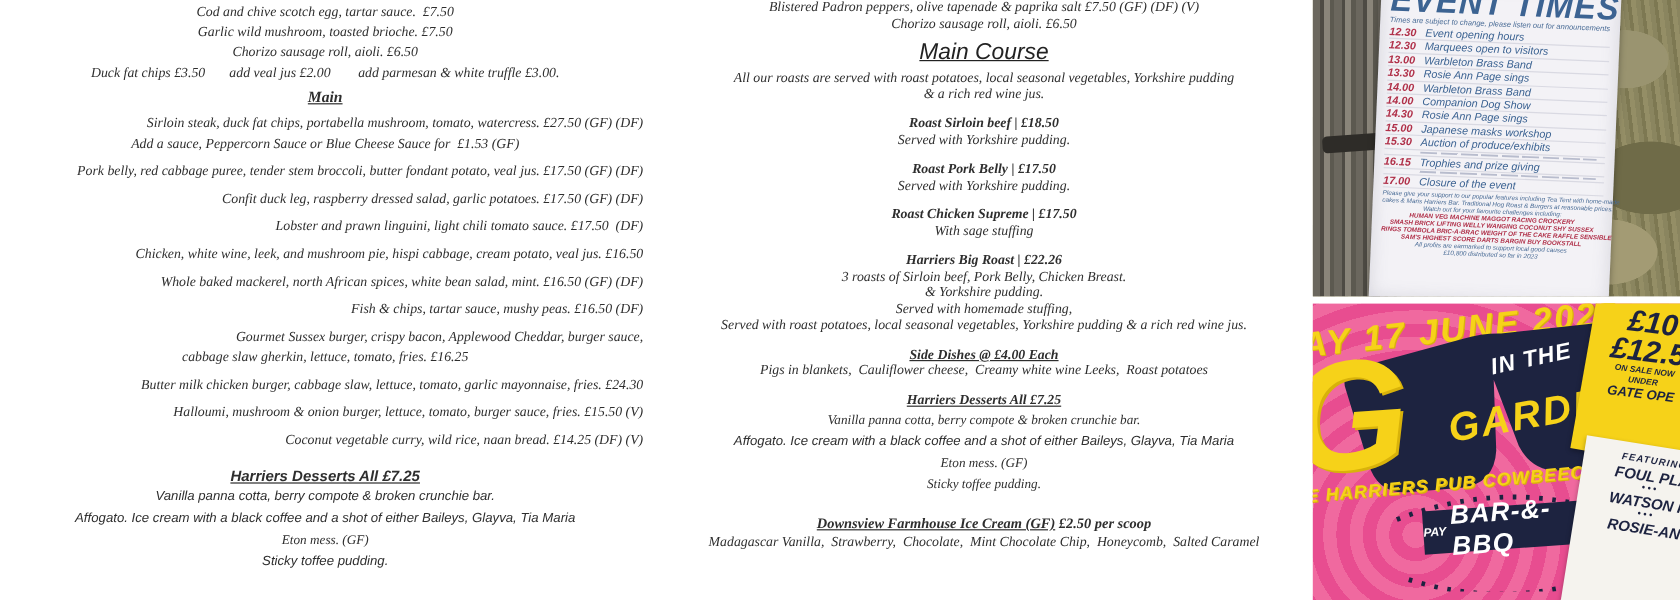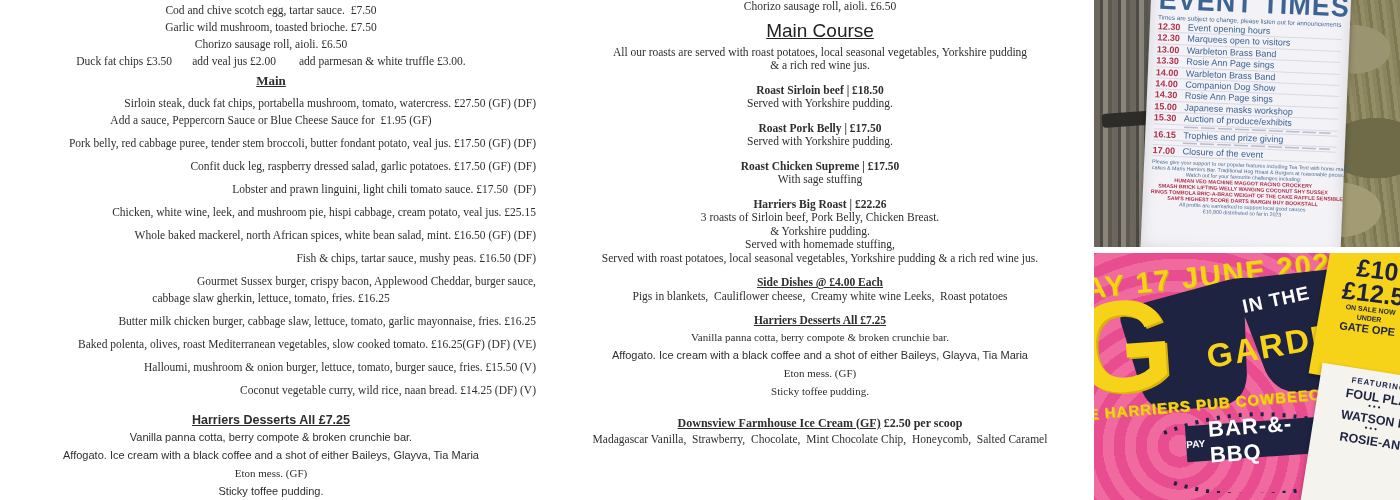"Cod and chive scotch egg," .canvas { font-style: none -> italic }
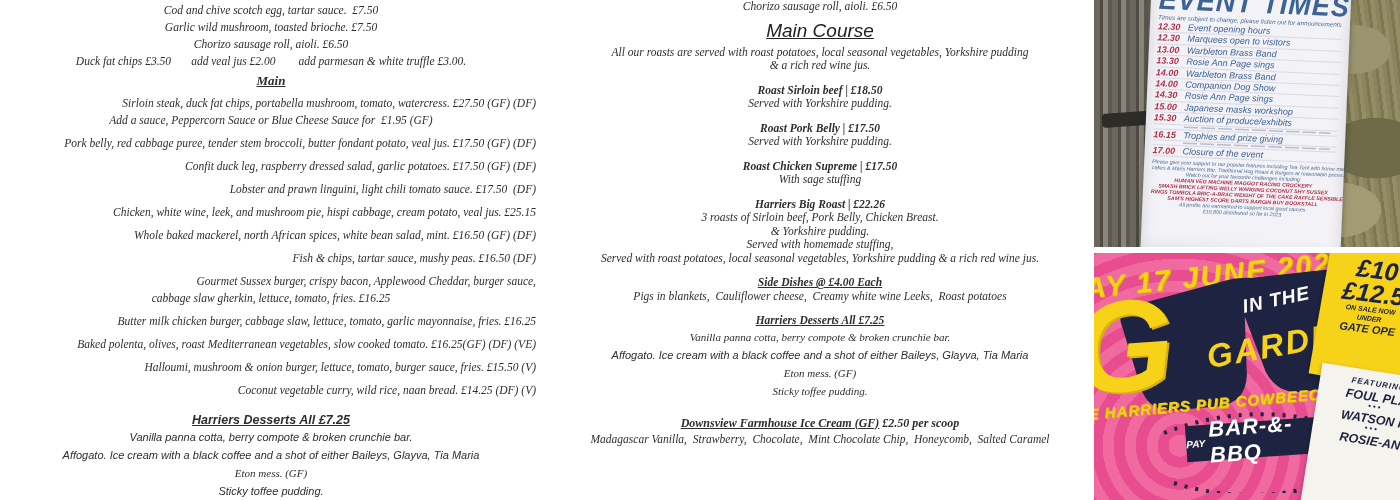"Blistered Padron peppers, olive tapenade" div.c-line { html: none -> <div>Blistered Padron peppers, olive tapenade &amp; paprika salt £7.50 (GF) (DF) (V)</div> }
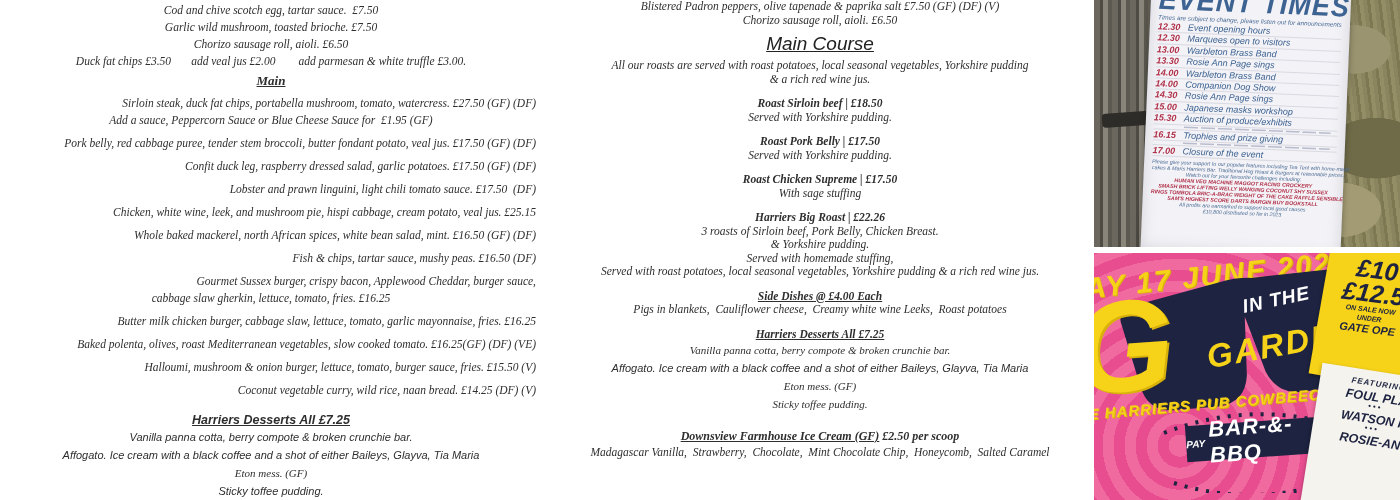"Add a sauce, Peppercorn Sauce" div.l-line { text: £1.95 -> £1.53 }
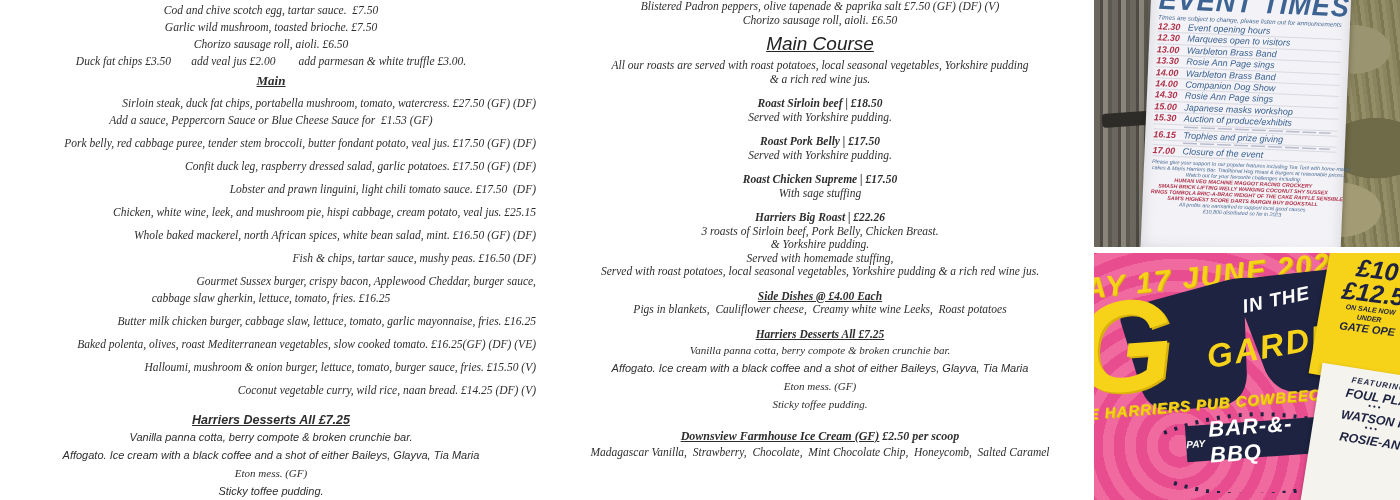"Chicken, white wine, leek, and" div.l-line { text: £25.15 -> £16.50 }
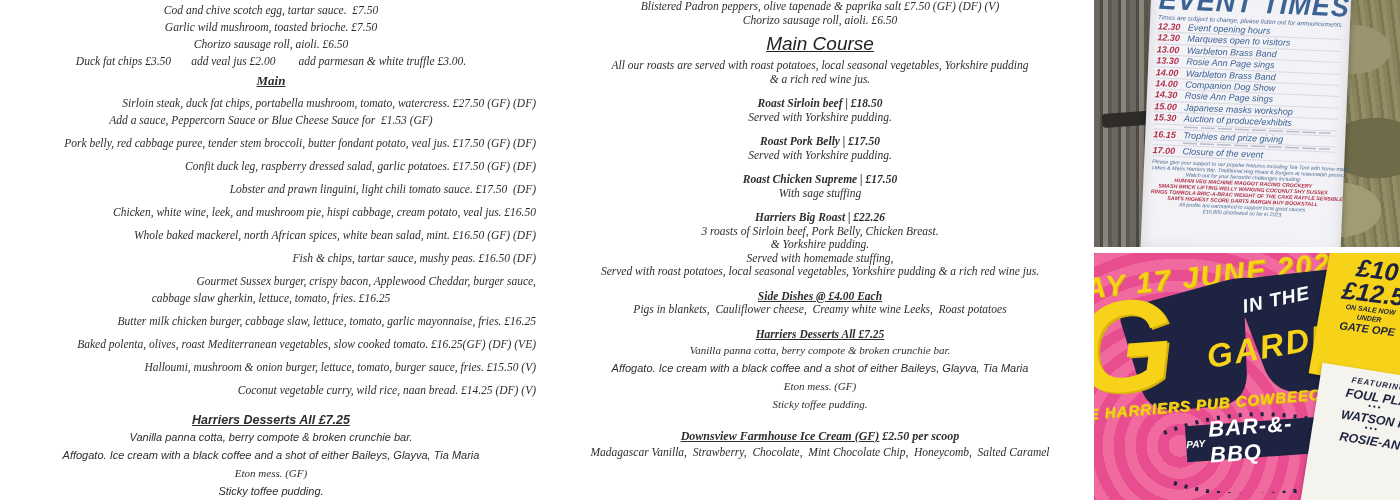"Butter milk chicken burger, cabbage" div.l-line { text: £16.25 -> £24.30 }
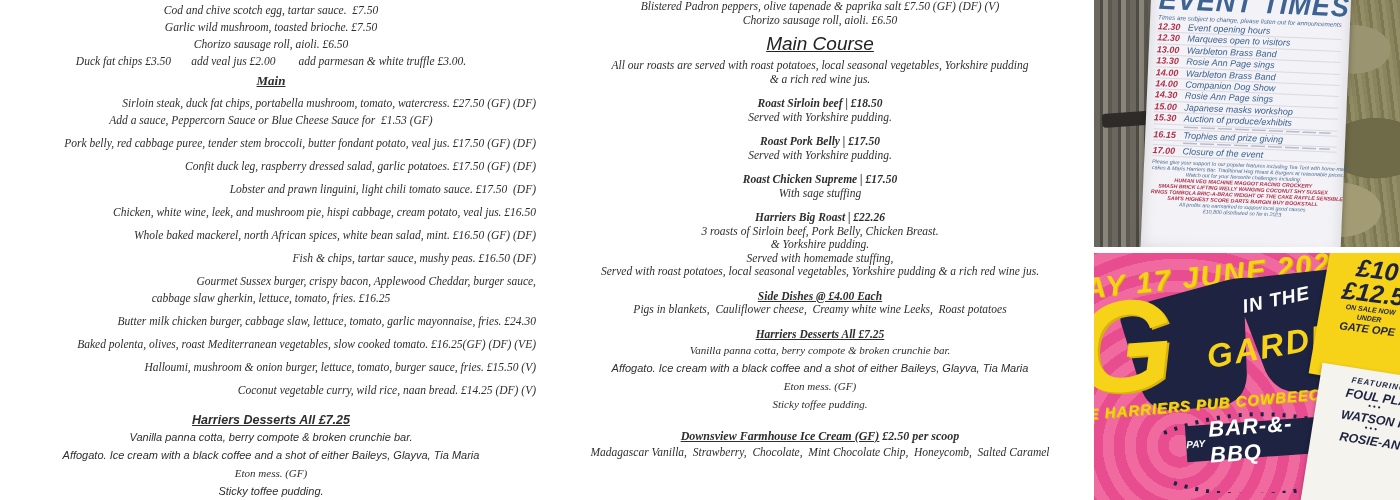"Baked polenta, olives, roast" div.l-line { html: <div>Baked polenta, olives, roast Mediterranean vegetables, slow cooked tomato. £16.25(GF) (DF) (VE)</div> -> none }
